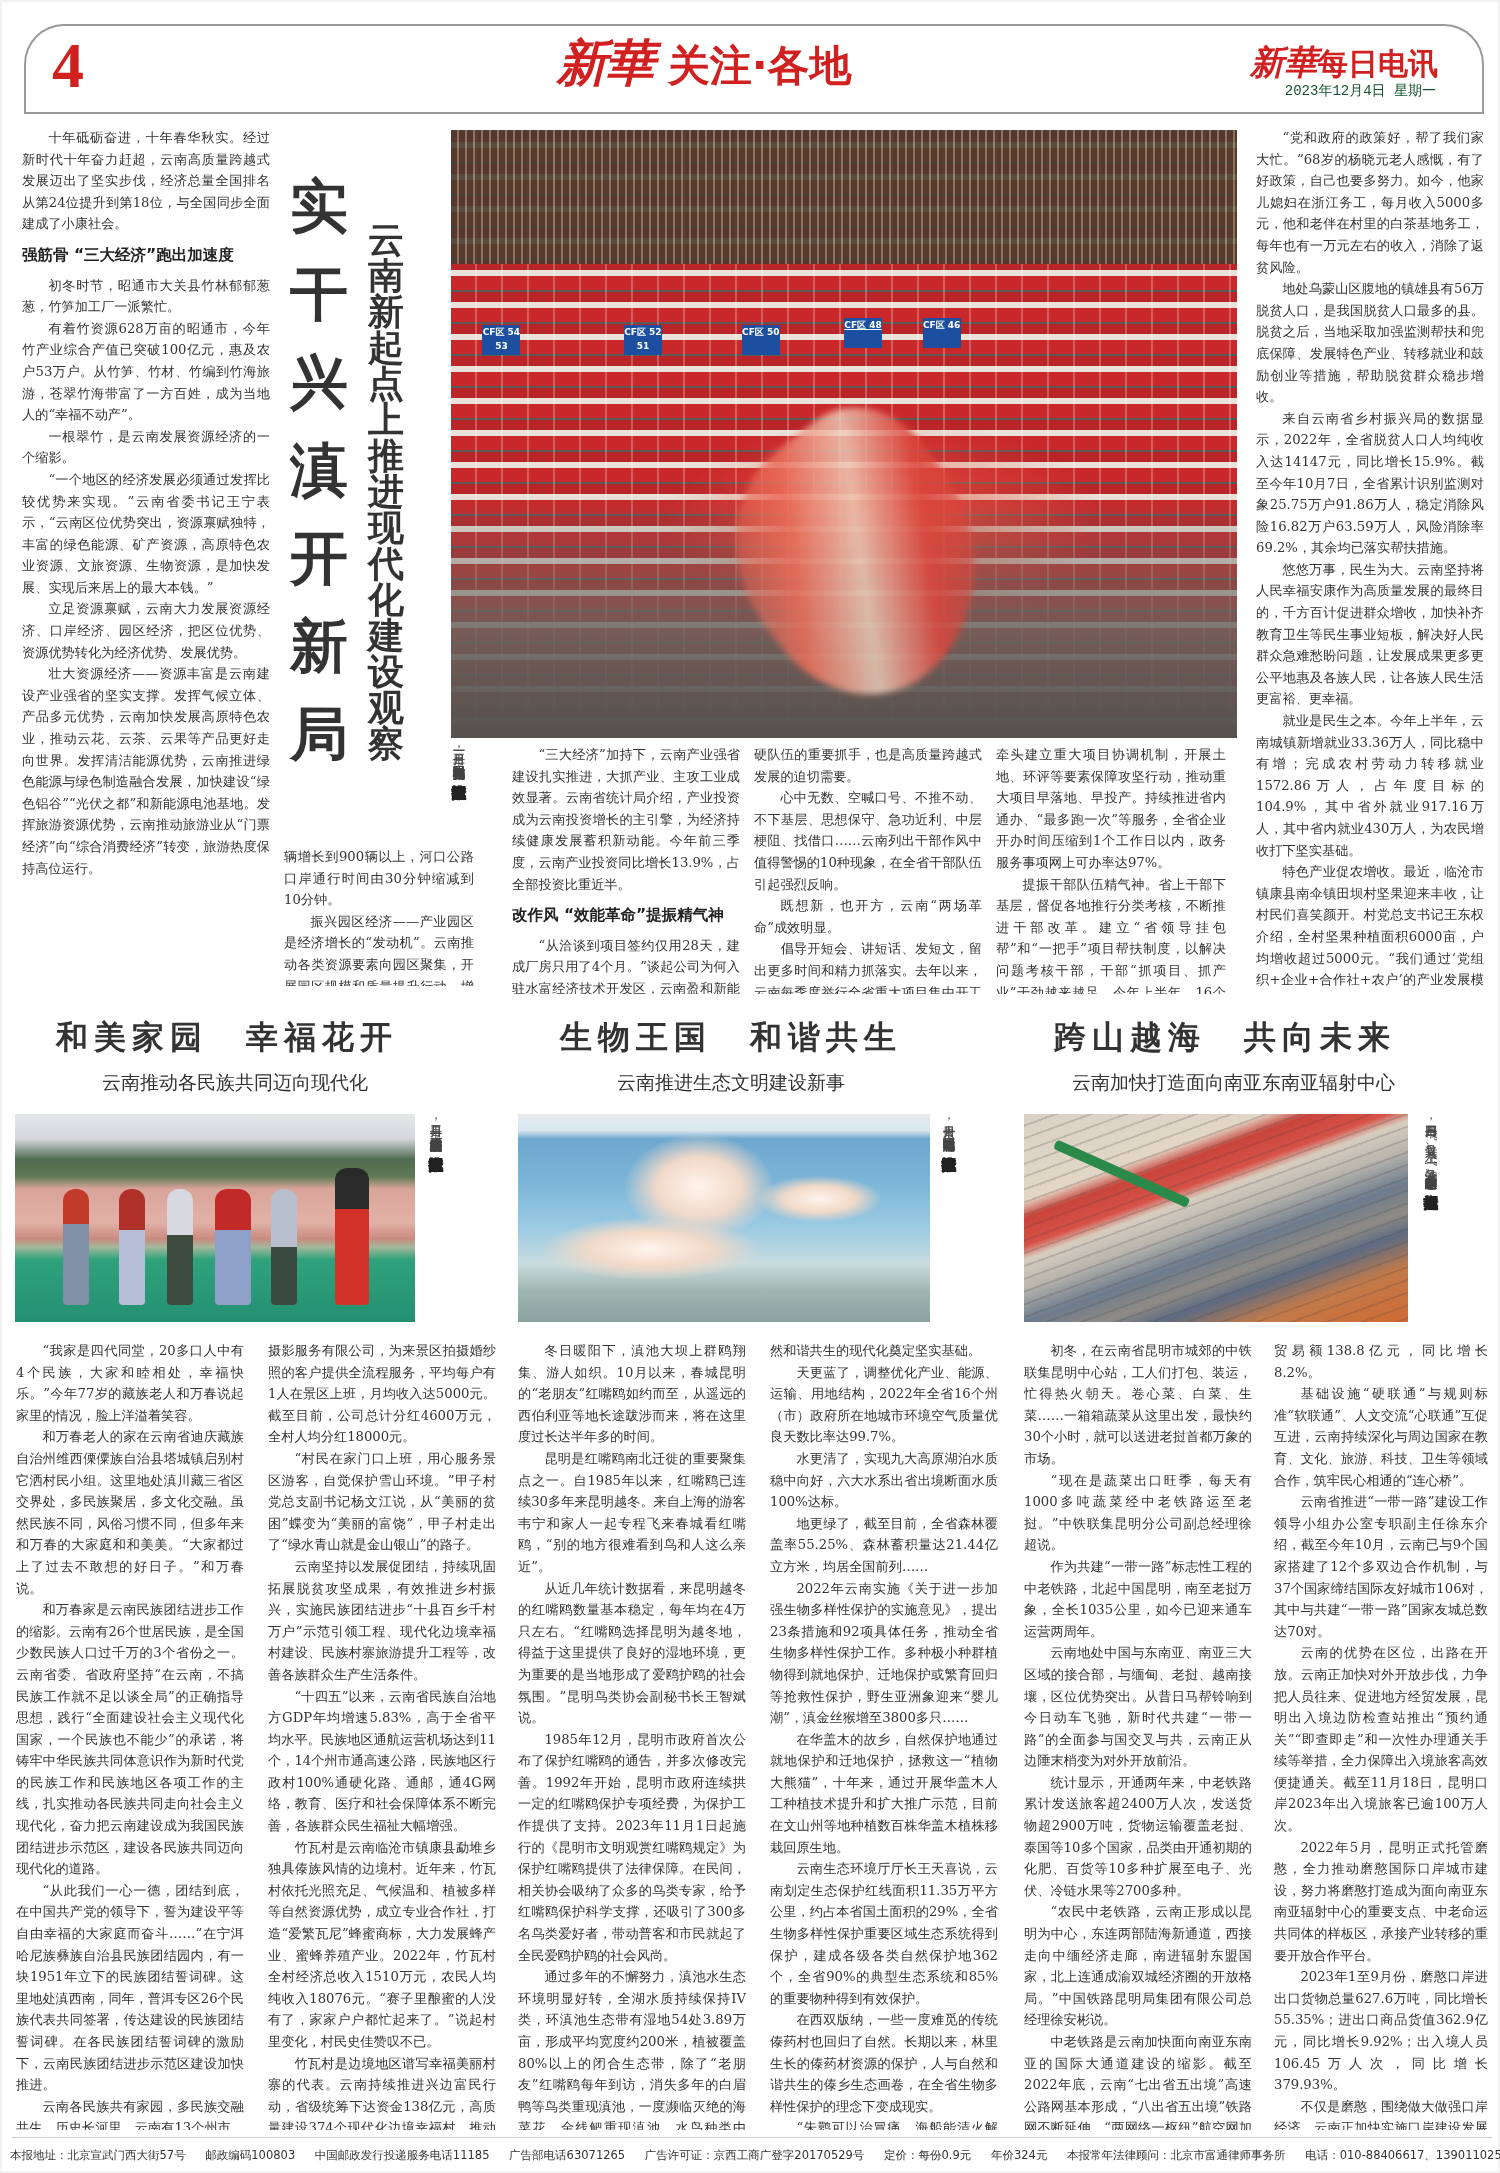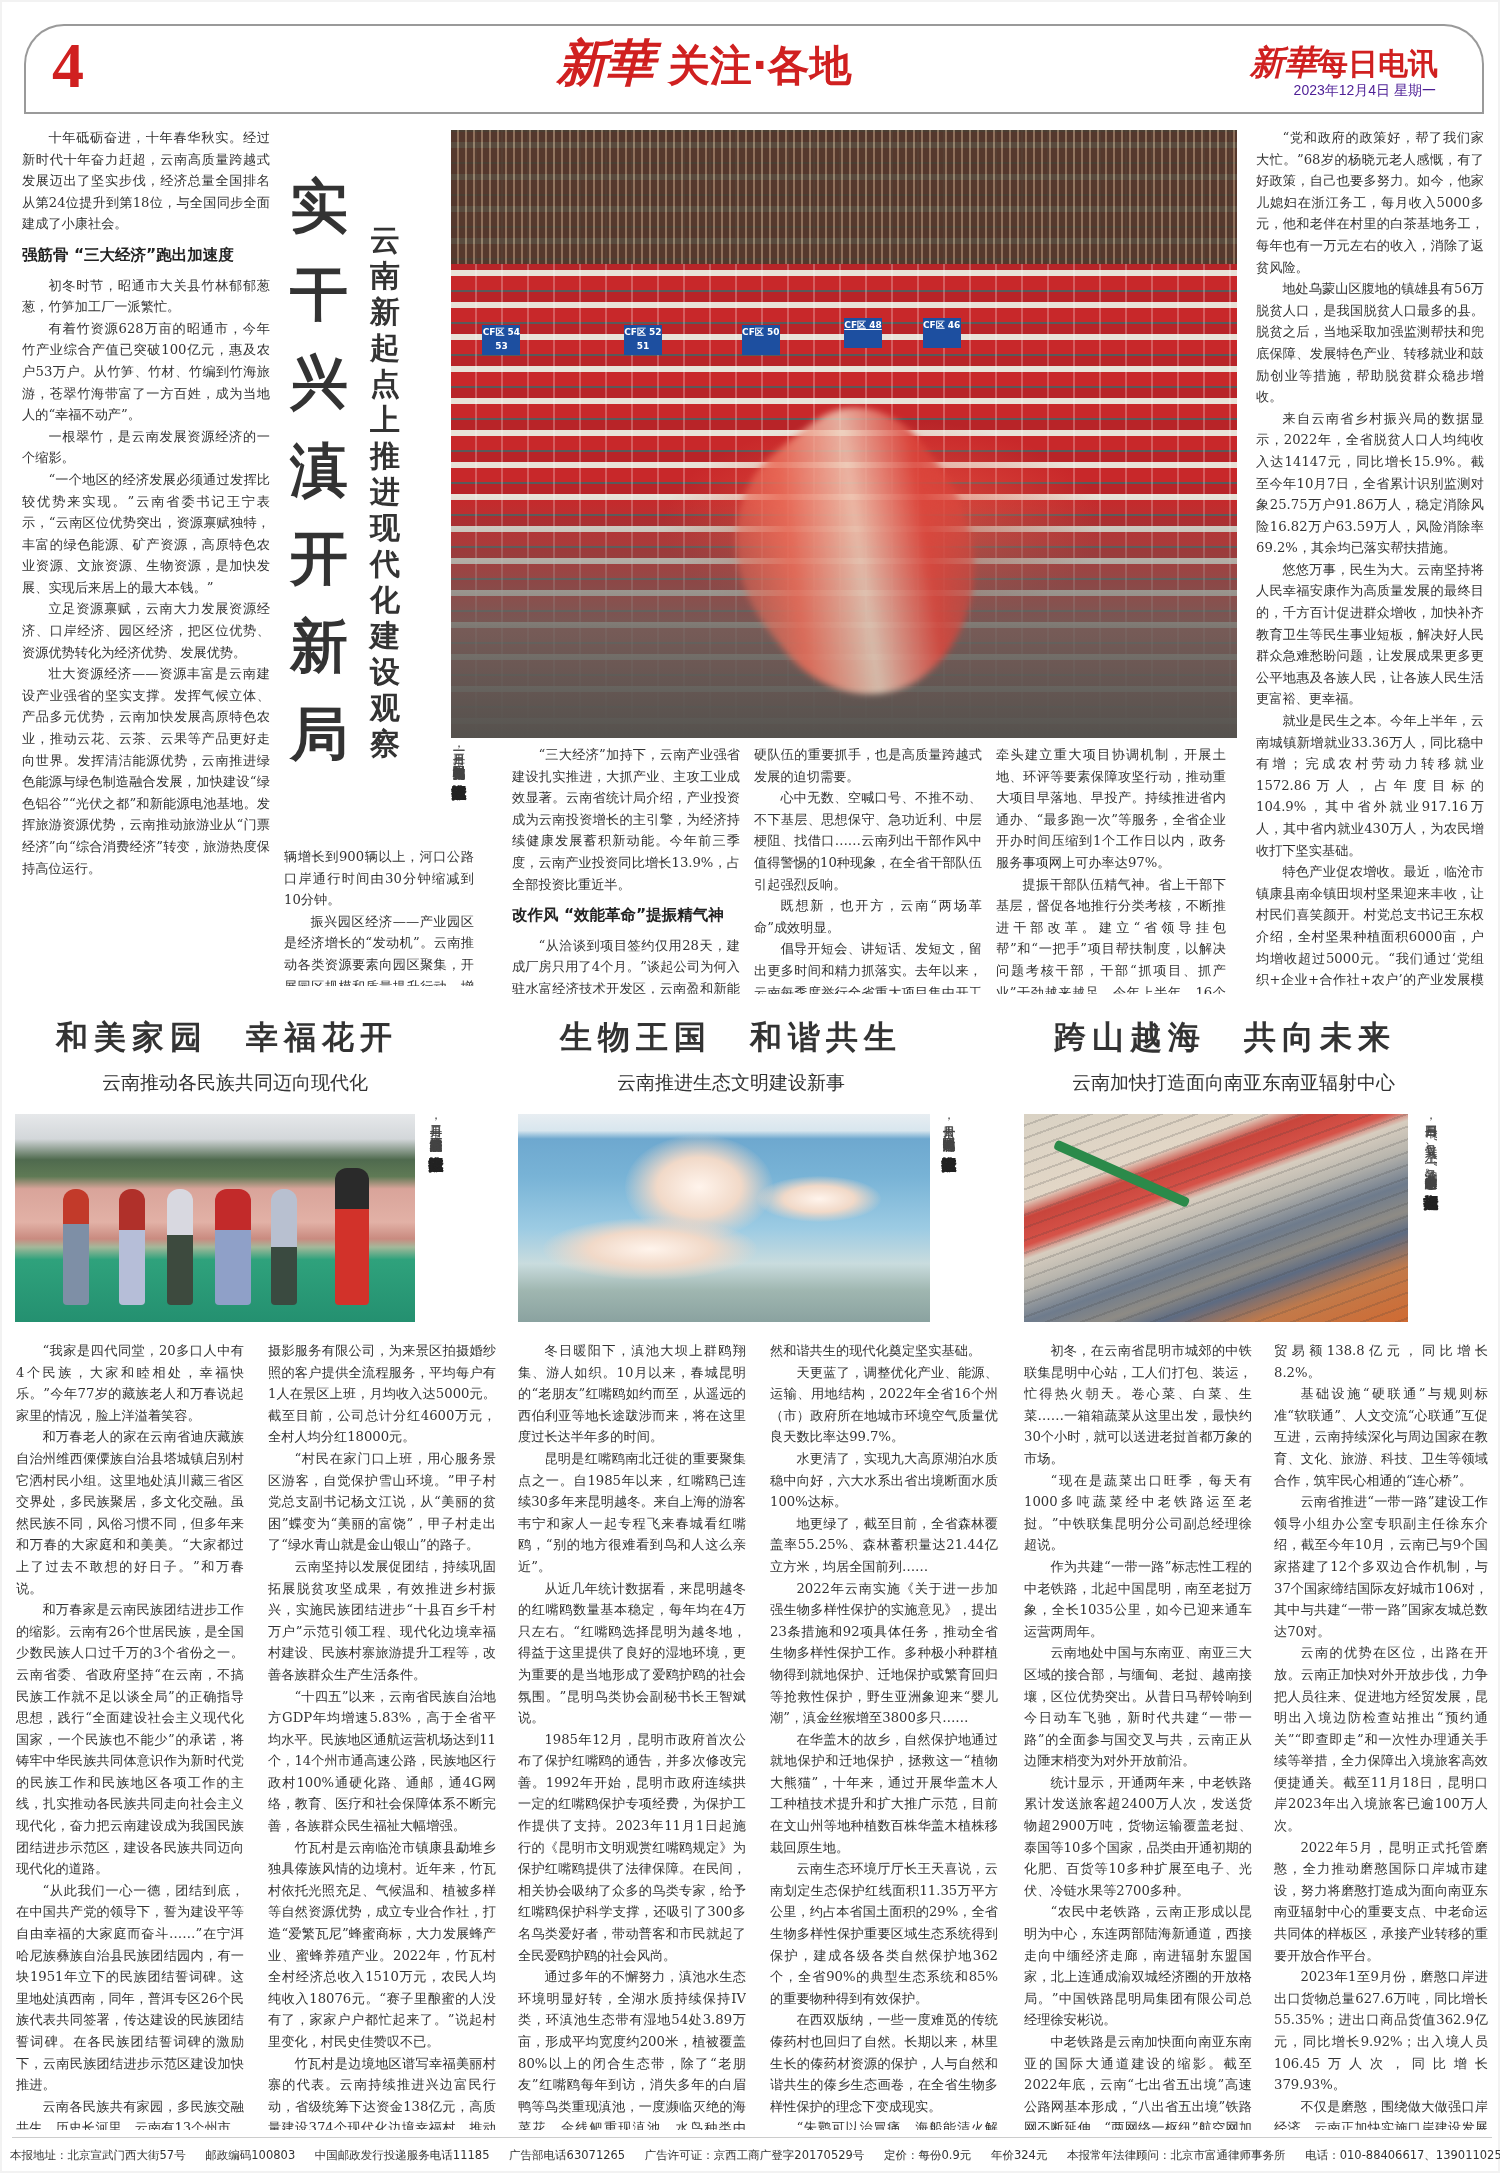"2023年12月4日 星期一" .pub-date { color: #4c1d95 -> #14532d; font-family: Liberation Sans, sans-serif -> Liberation Mono, monospace }
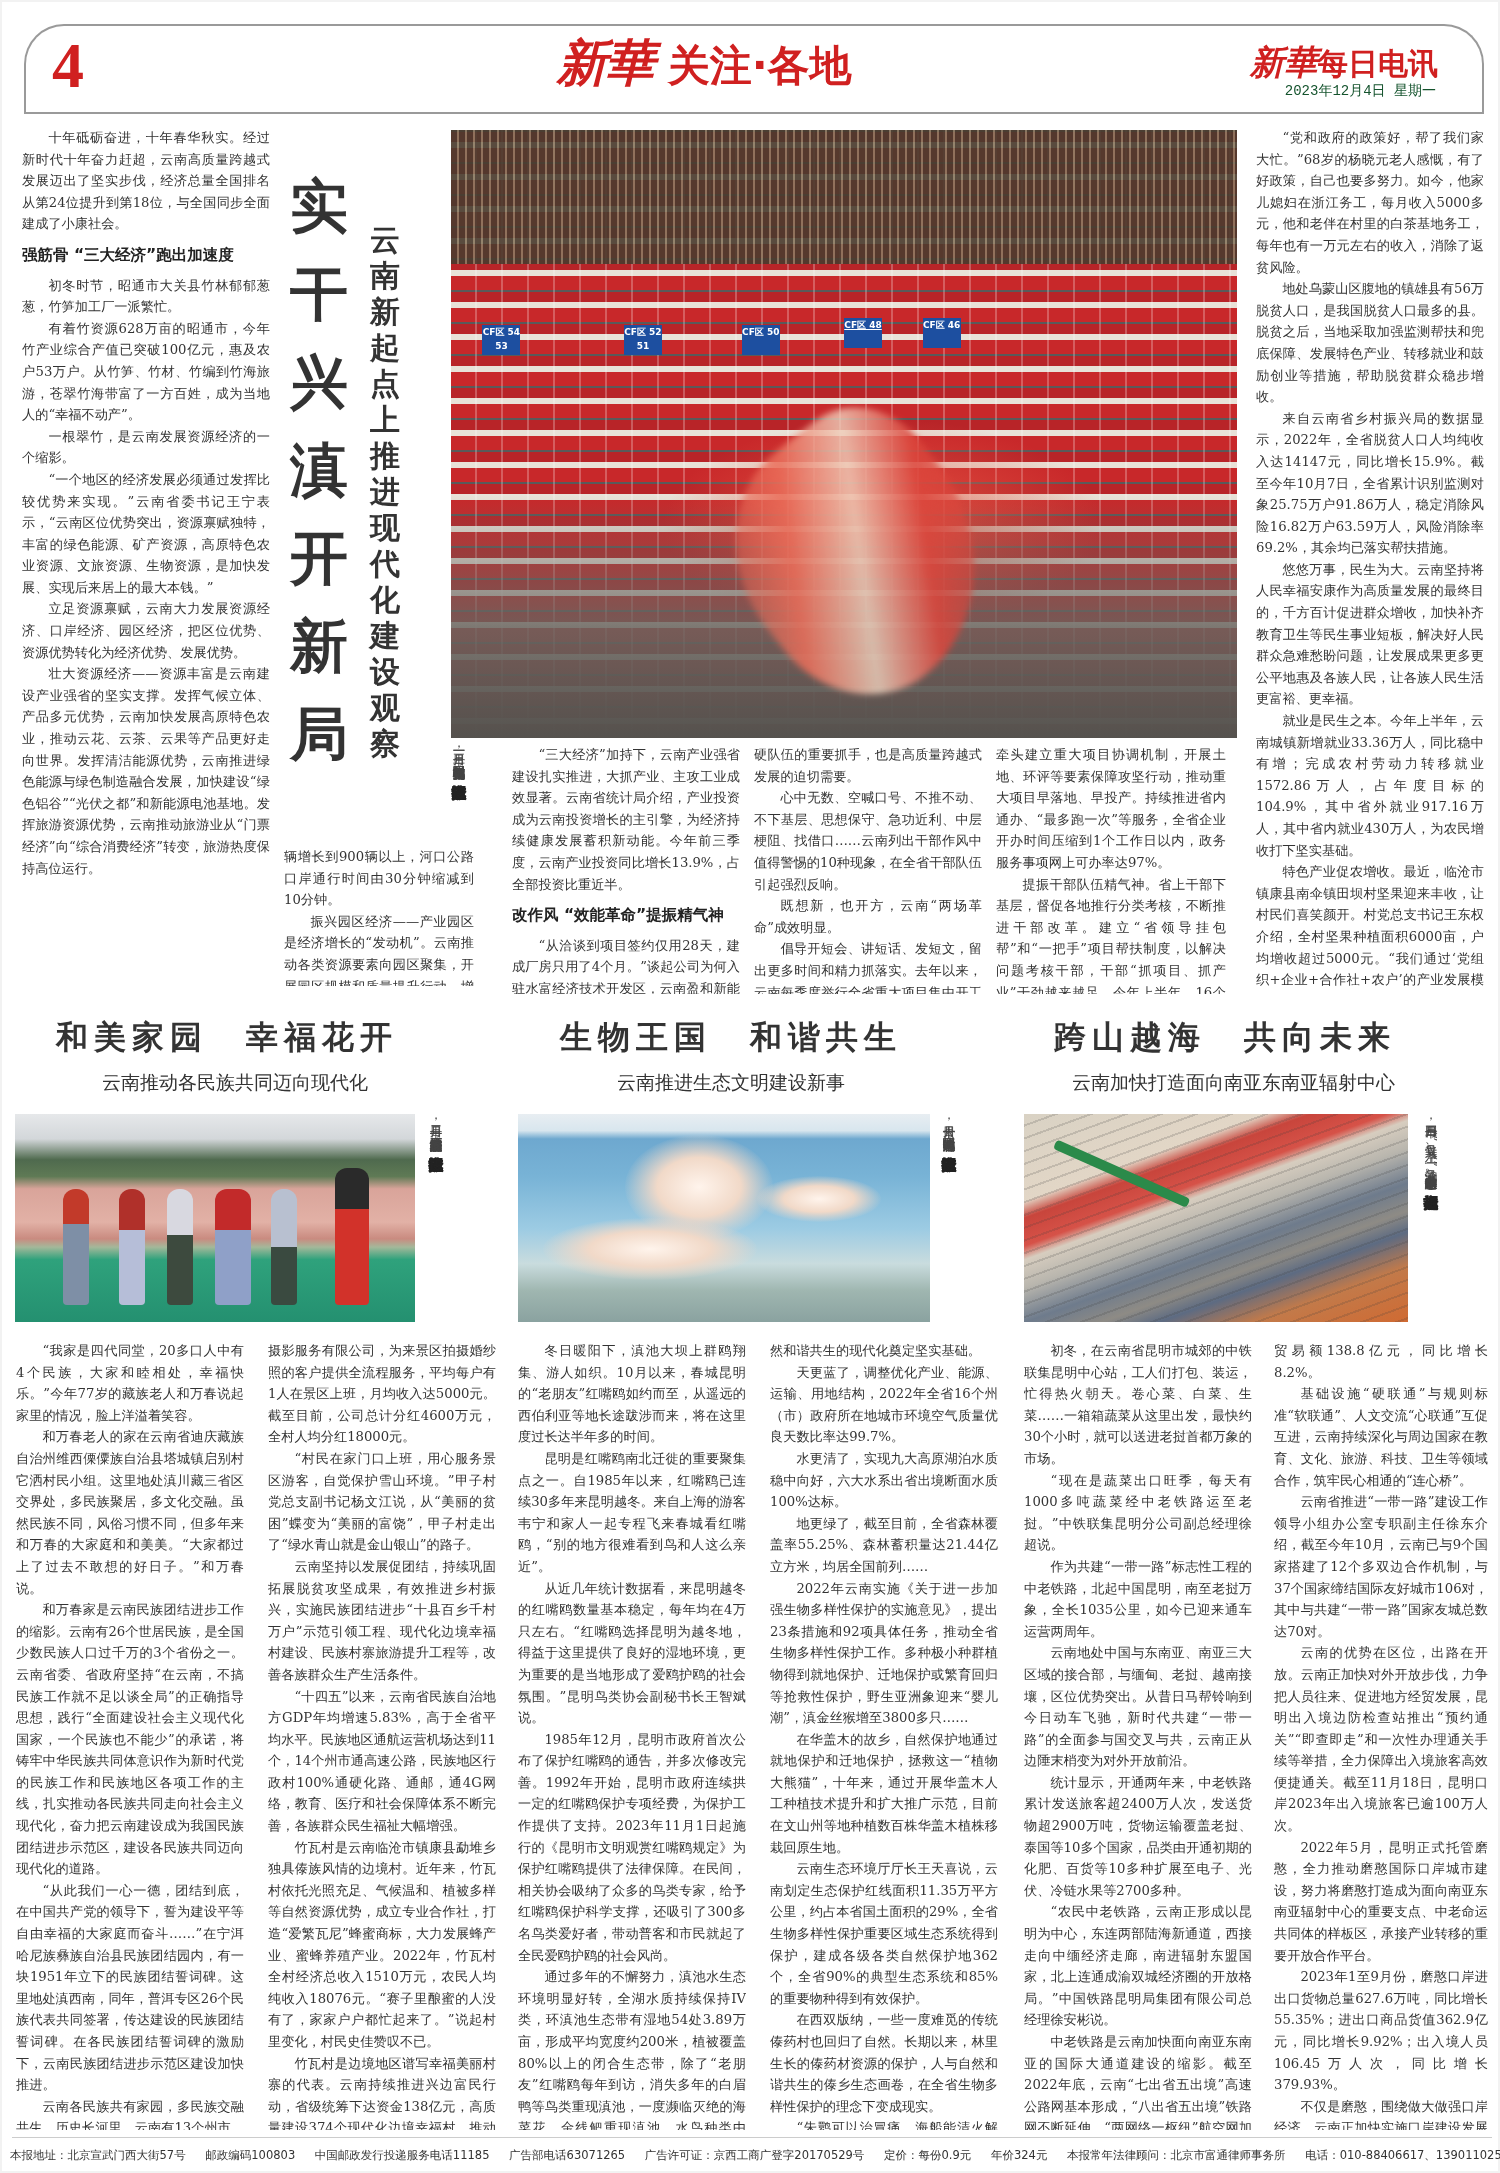"云南新起点上推进现代化建设观察" .sub-title { font-size: 30px -> 36px }
